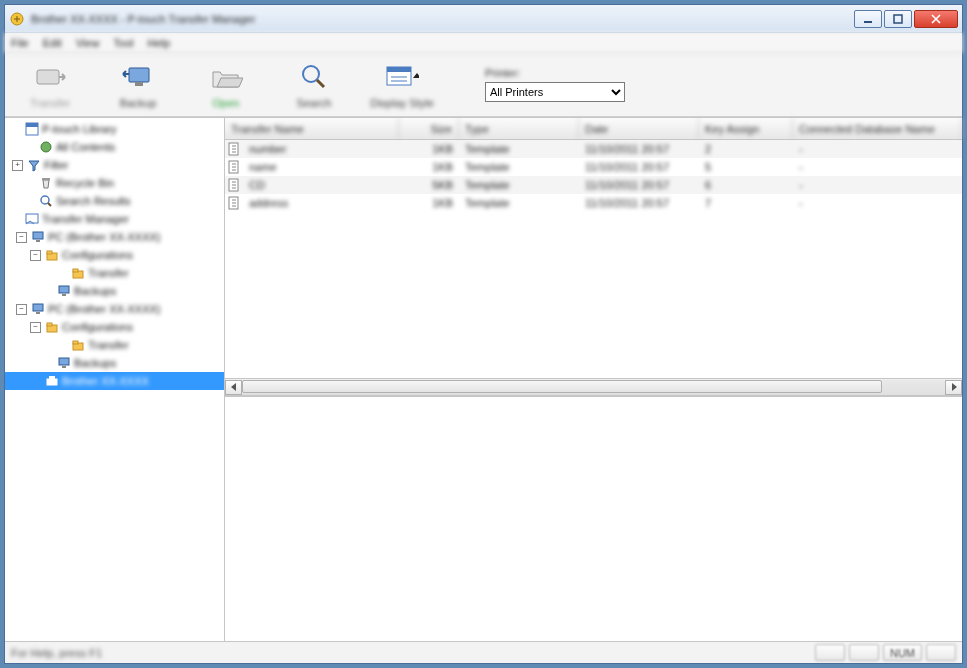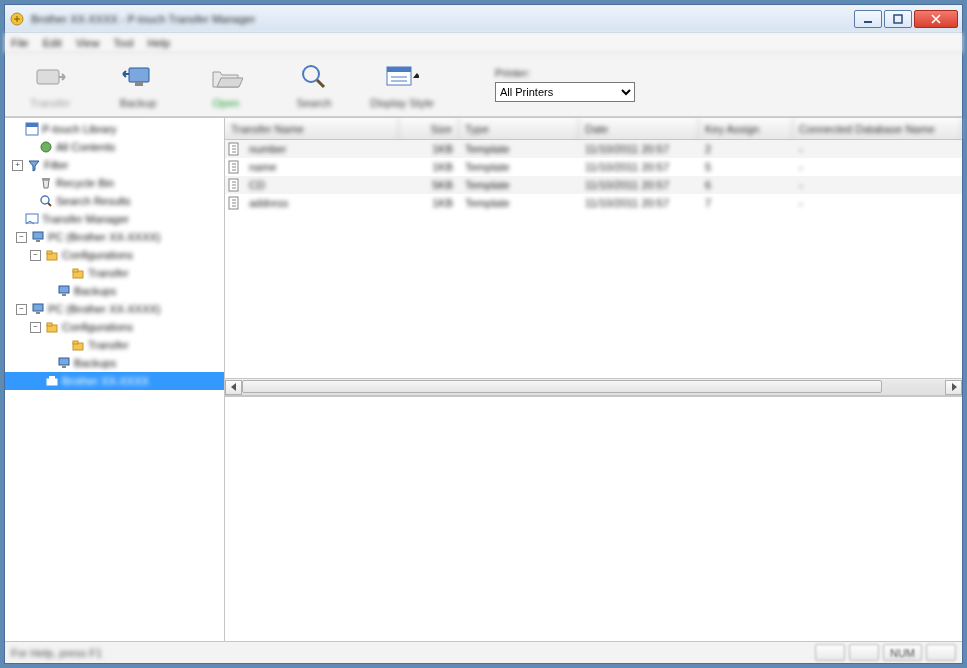"All Printers" .printer-block { margin-left: 40px -> 30px }
